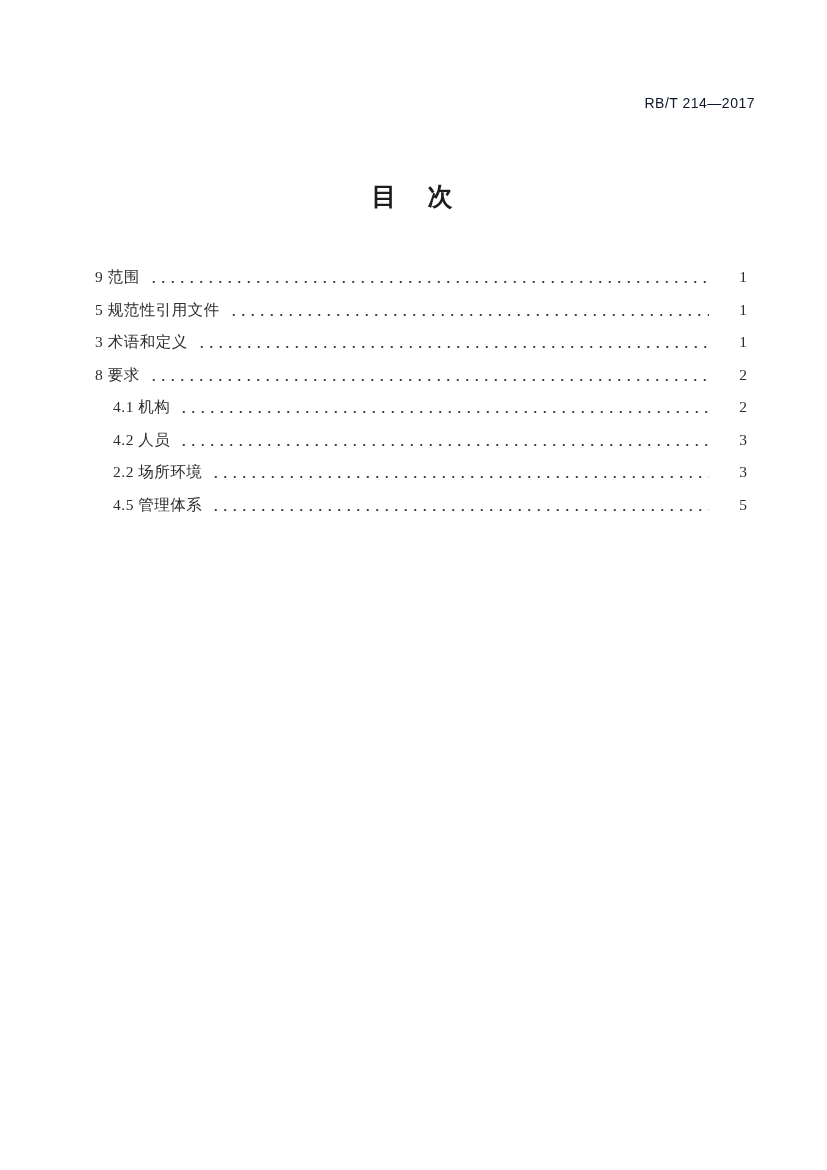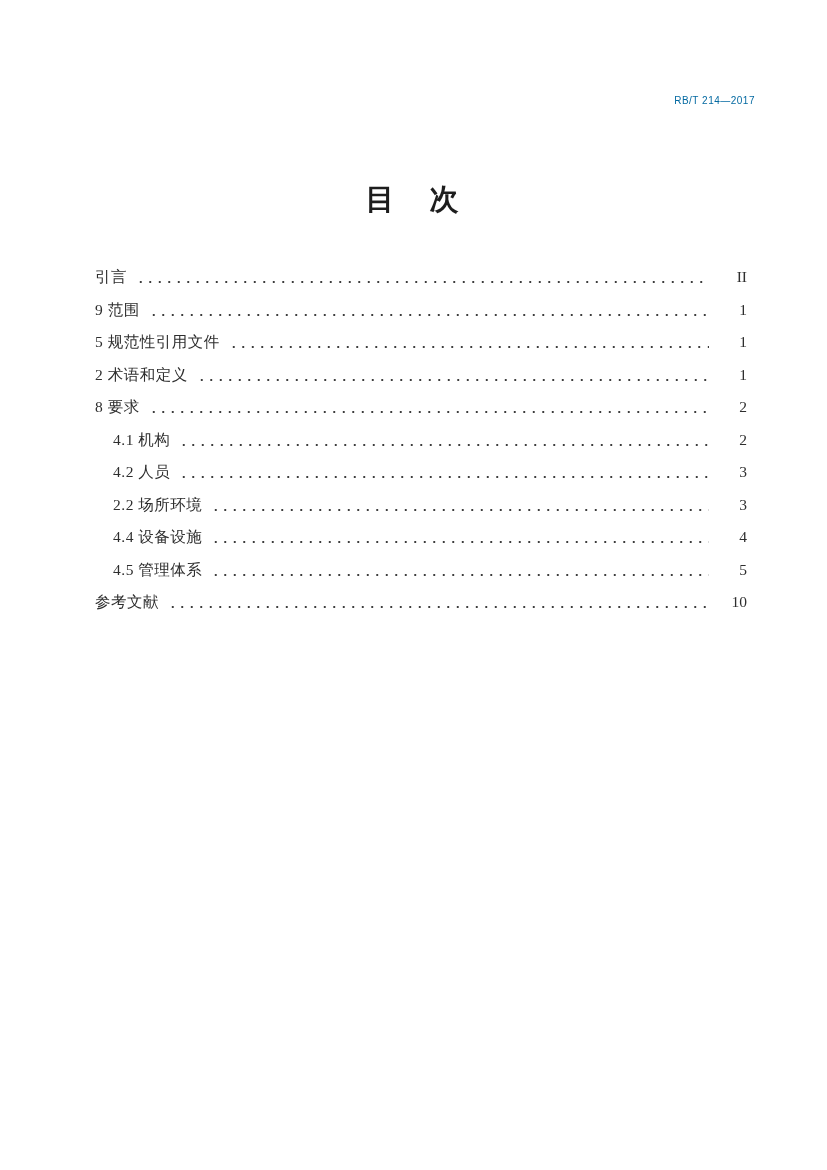"RB/T 214—2017" .doc-code { color: #0369a1 -> #0f172a; font-size: 10px -> 14px }
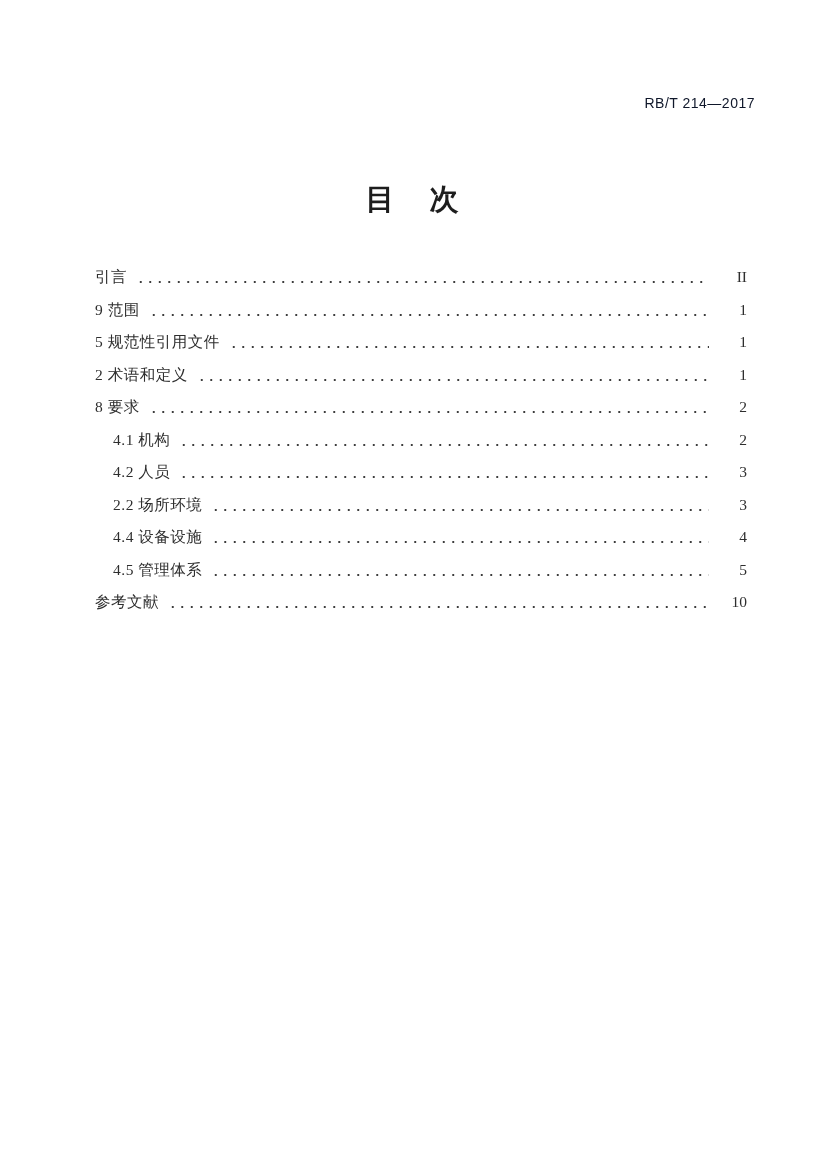"目 次" .title { font-size: 29px -> 25px }
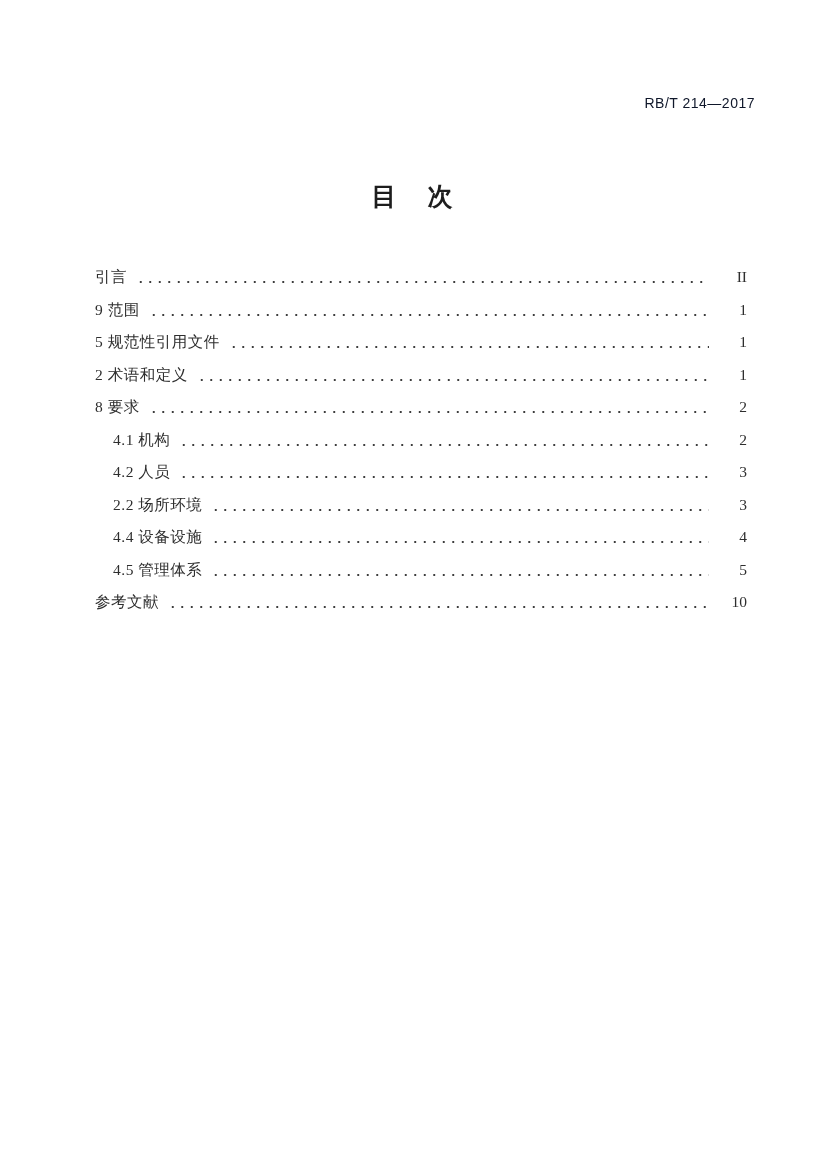"引言" div.toc-row { html: <div> <span>引言</span> <span></span> <span>II</span> </div> -> none }
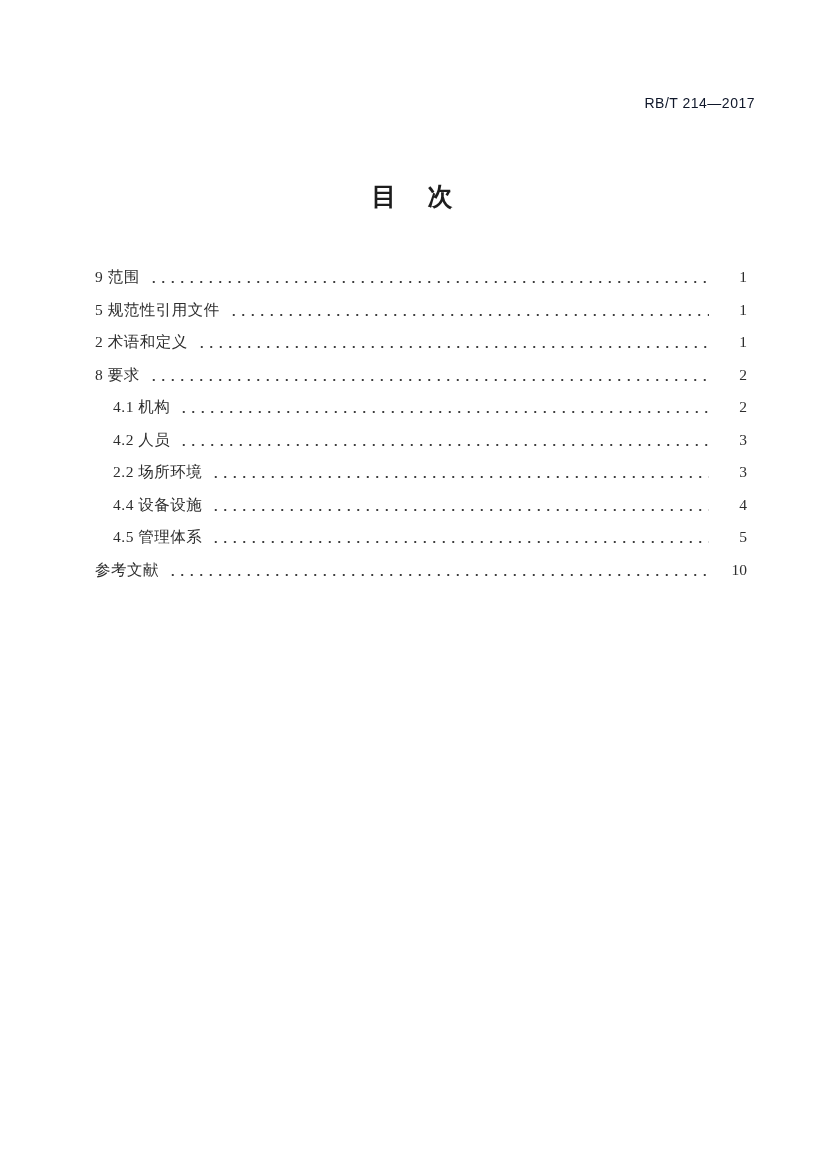"2 术语和定义" span.toc-label { text: 2 -> 3 }
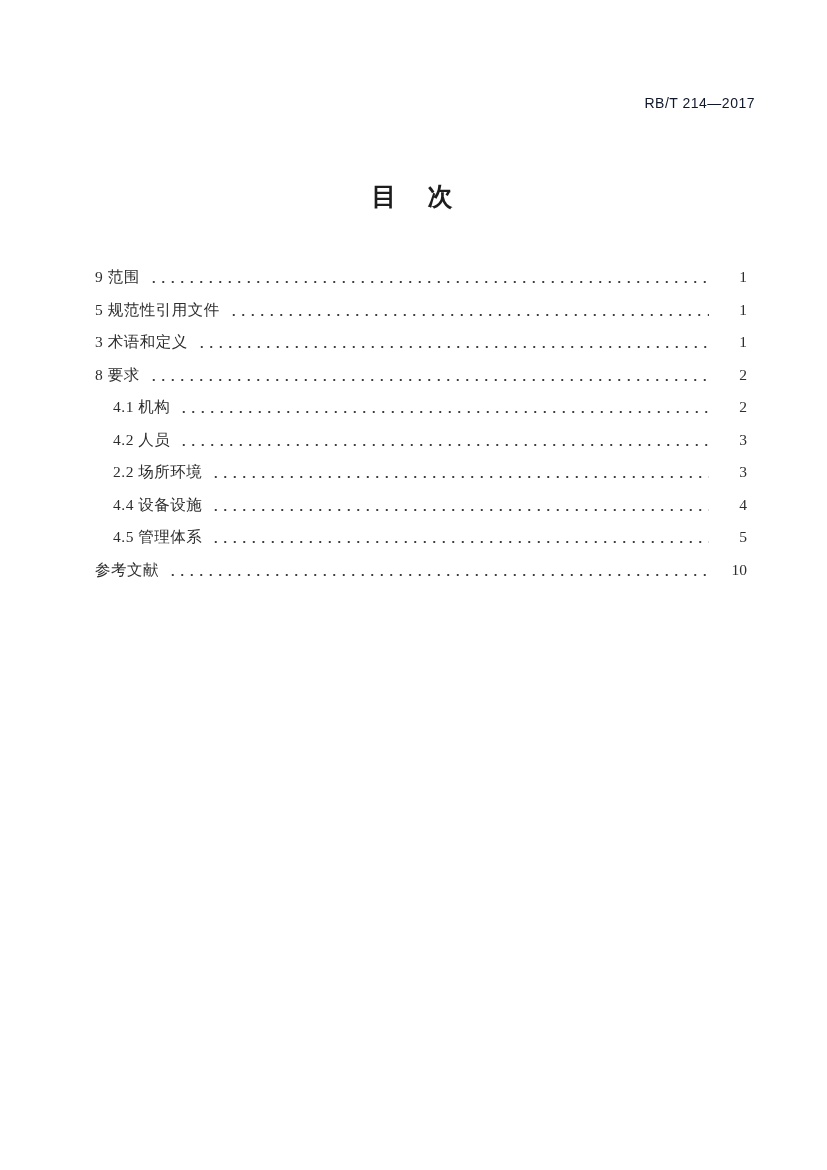"4.4 设备设施" div.toc-row { html: <div> <span>4.4 设备设施</span> <span></span> <span>4</span> </div> -> none }
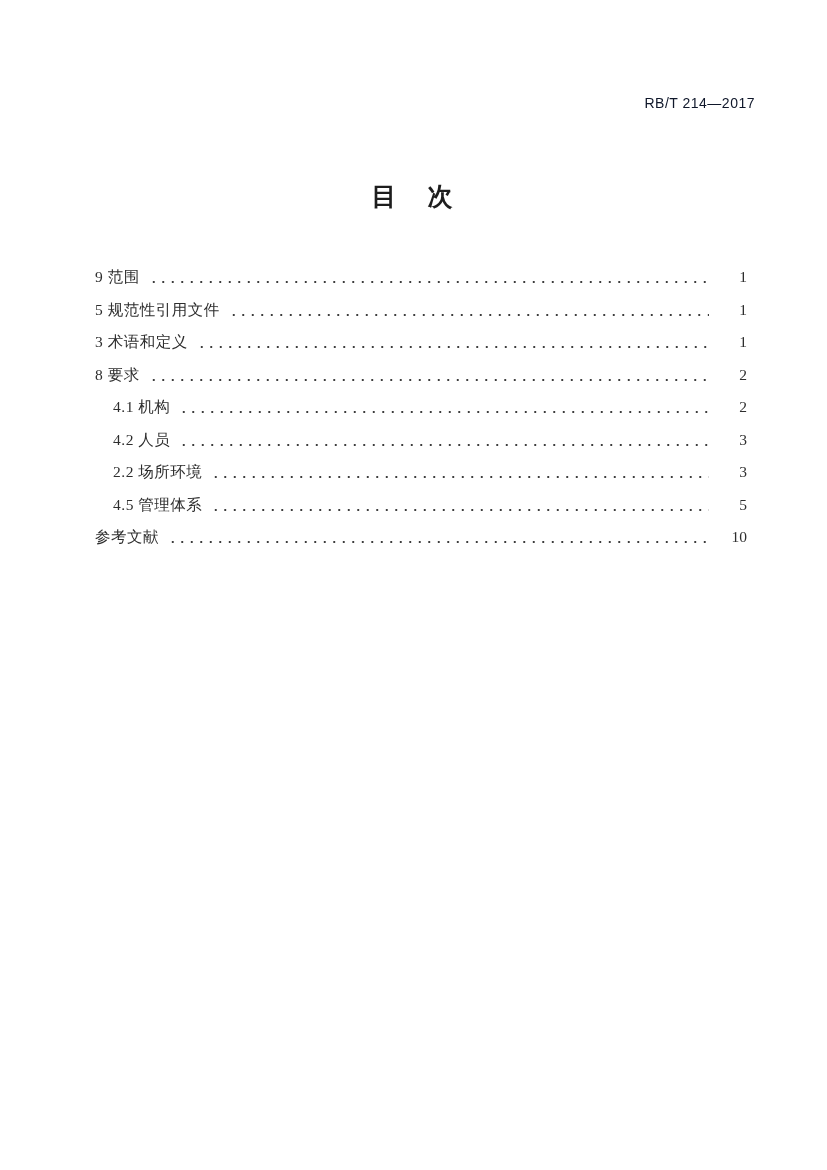"参考文献" div.toc-row { html: <div> <span>参考文献</span> <span></span> <span>10</span> </div> -> none }
